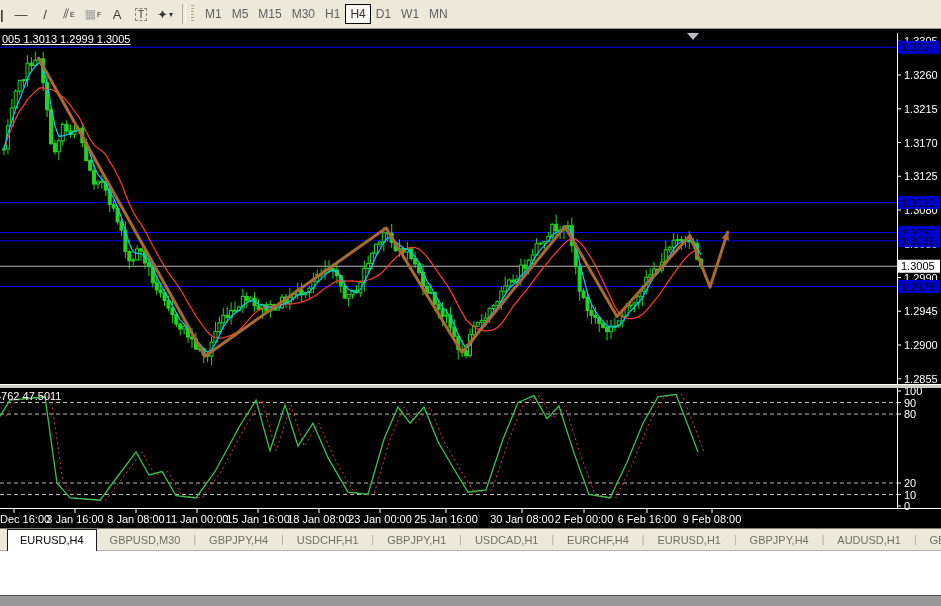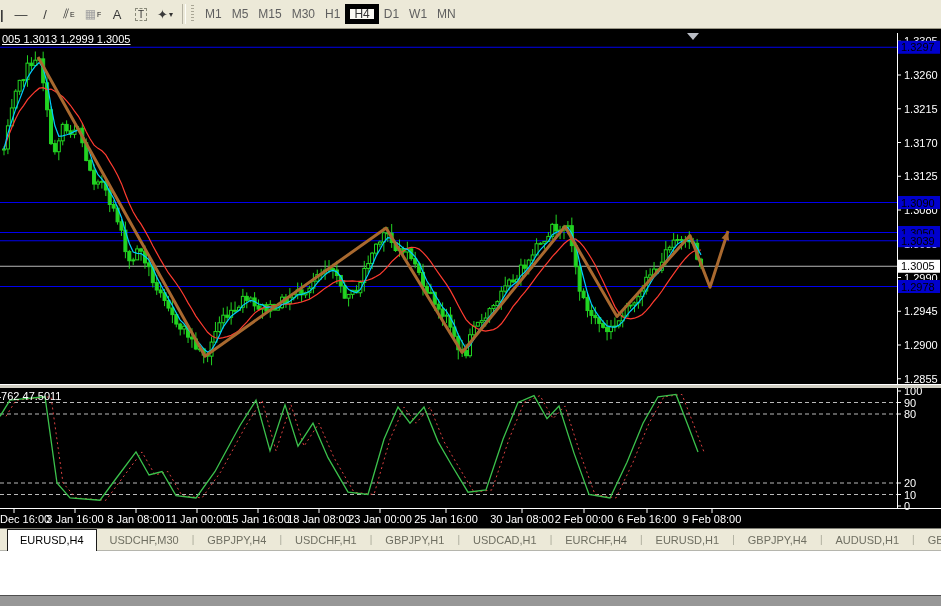"H4" .tf.active { border: 5px solid #000000 -> 1px solid #000000 }
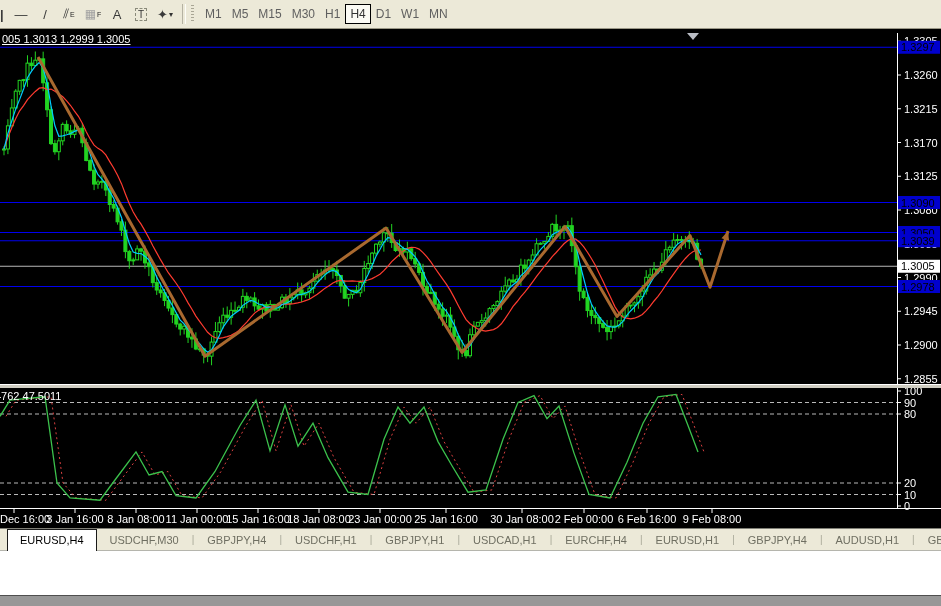"USDCHF,M30" div.tab { text: USDCHF,M30 -> GBPUSD,M30 }
